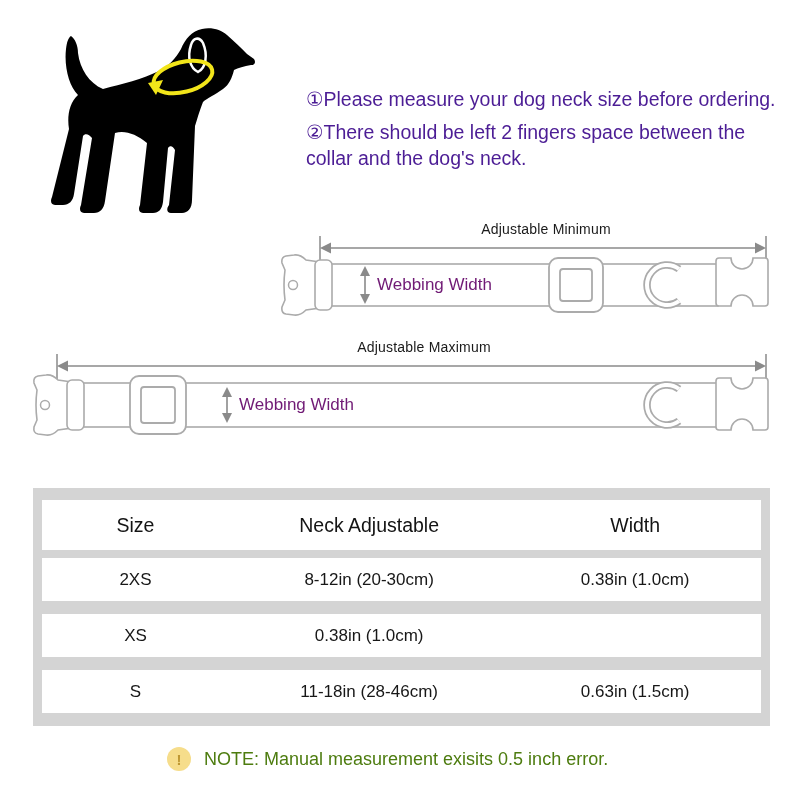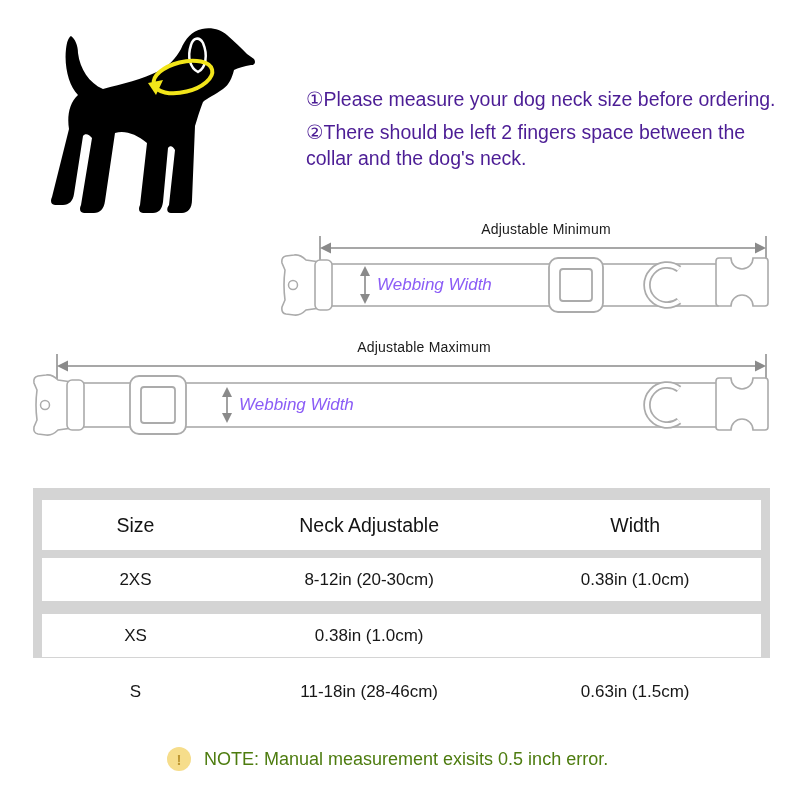"Webbing Width" .webbing-label { color: #8b5cf6 -> #701a75; font-style: italic -> none }
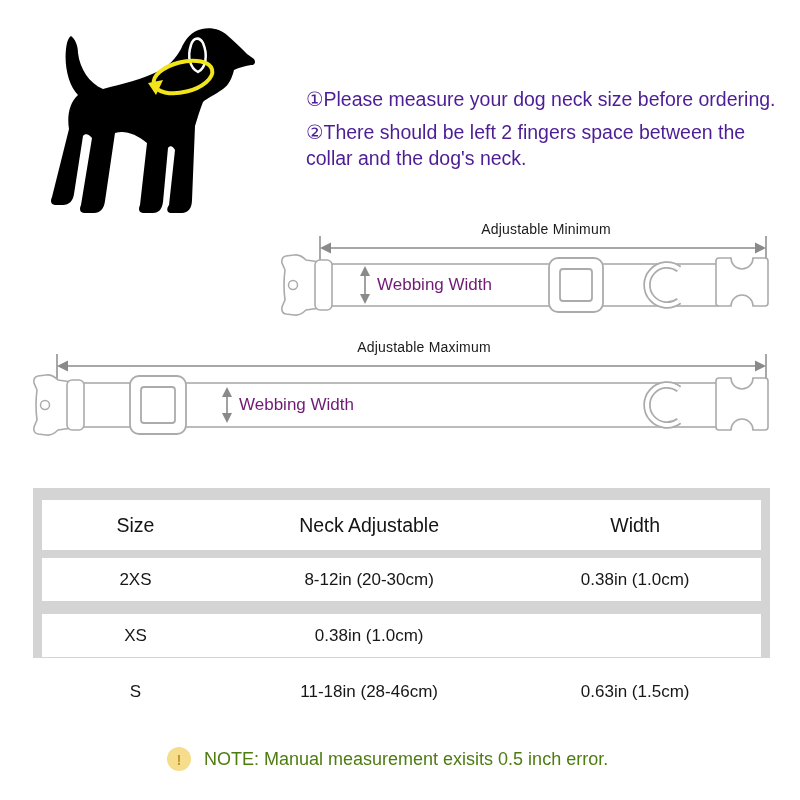"Size" .size-table { height: 170px -> 238px }
